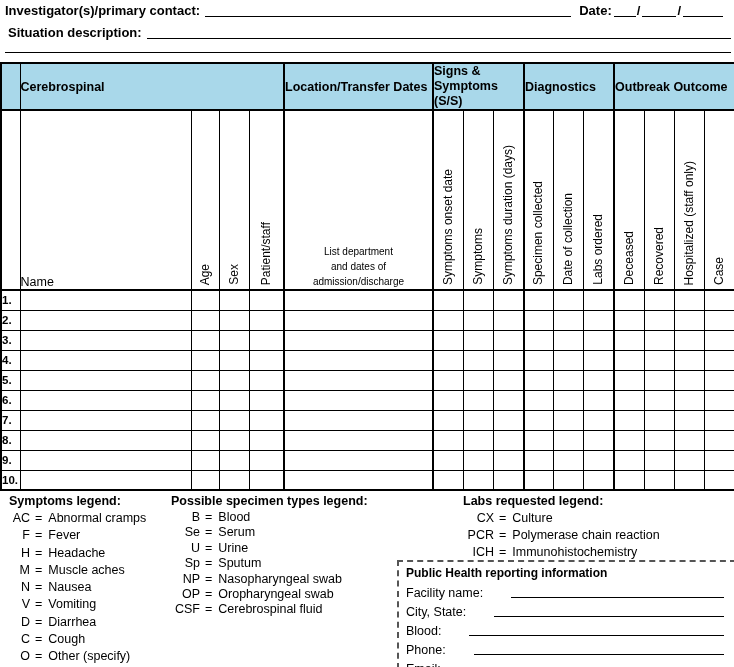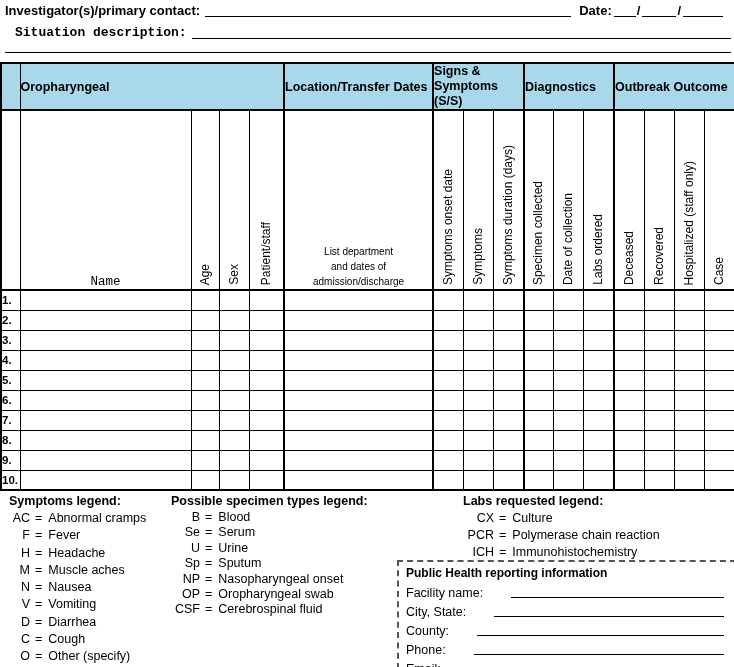"Situation description:" .t2 { font-family: Liberation Mono, monospace -> none; left: 15px -> 8px }
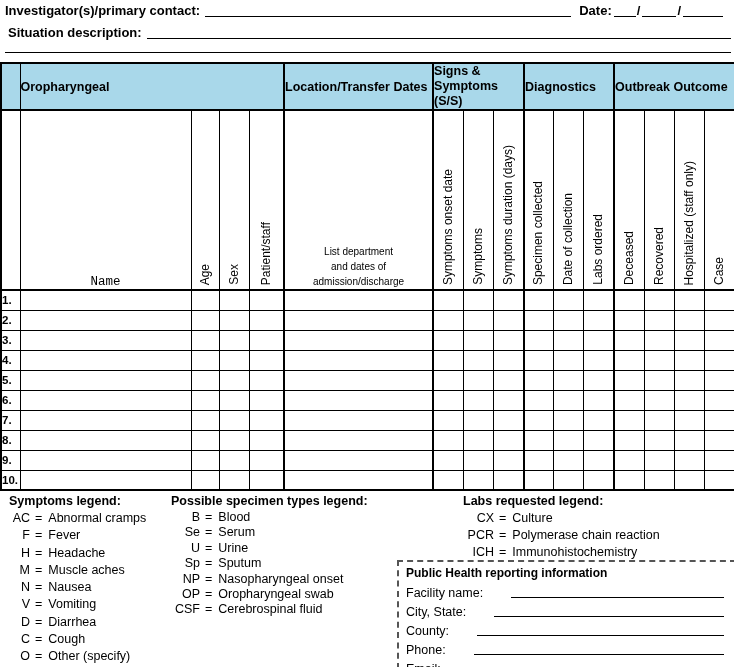"Oropharyngeal" td { text: Oropharyngeal -> Cerebrospinal }
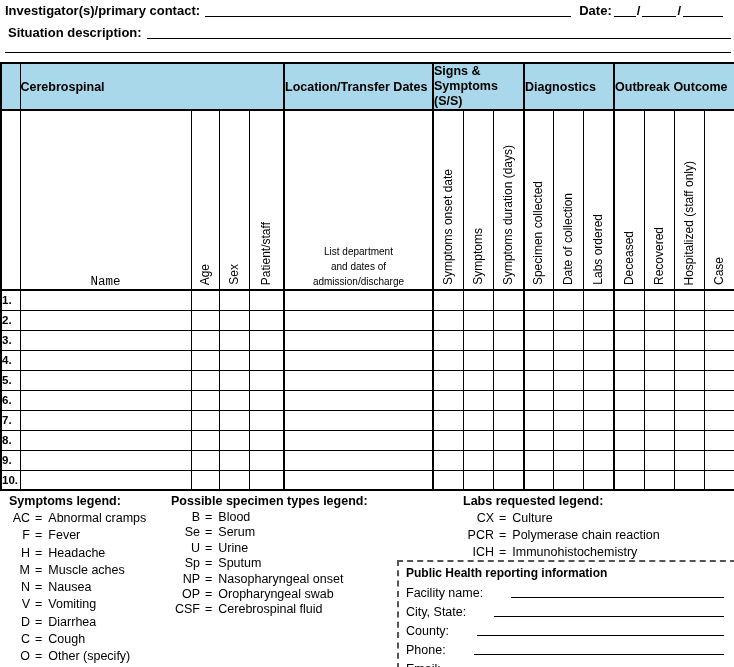"Name" td.name-cell { font-family: Liberation Mono, monospace -> none; text-align: center -> left }
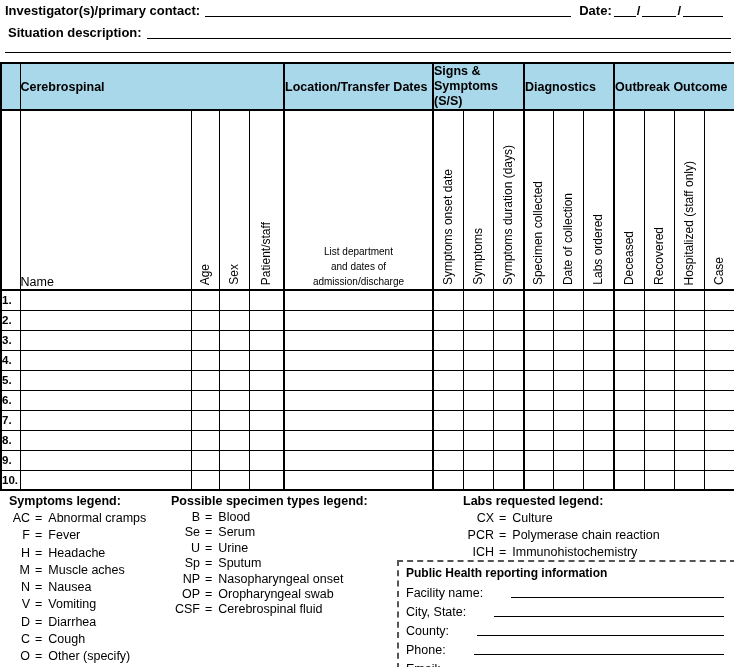"Nasopharyngeal onset" span.def { text: onset -> swab }
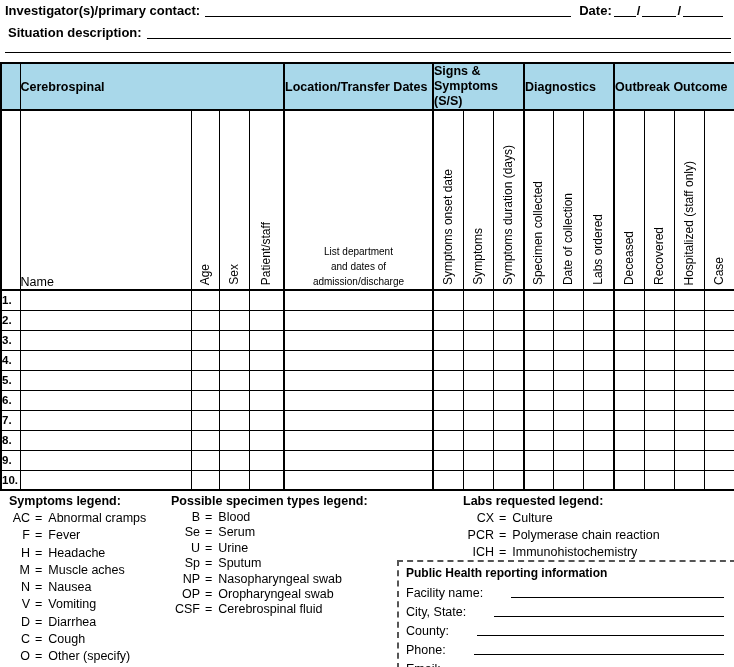"County:" span { text: County -> Blood }
